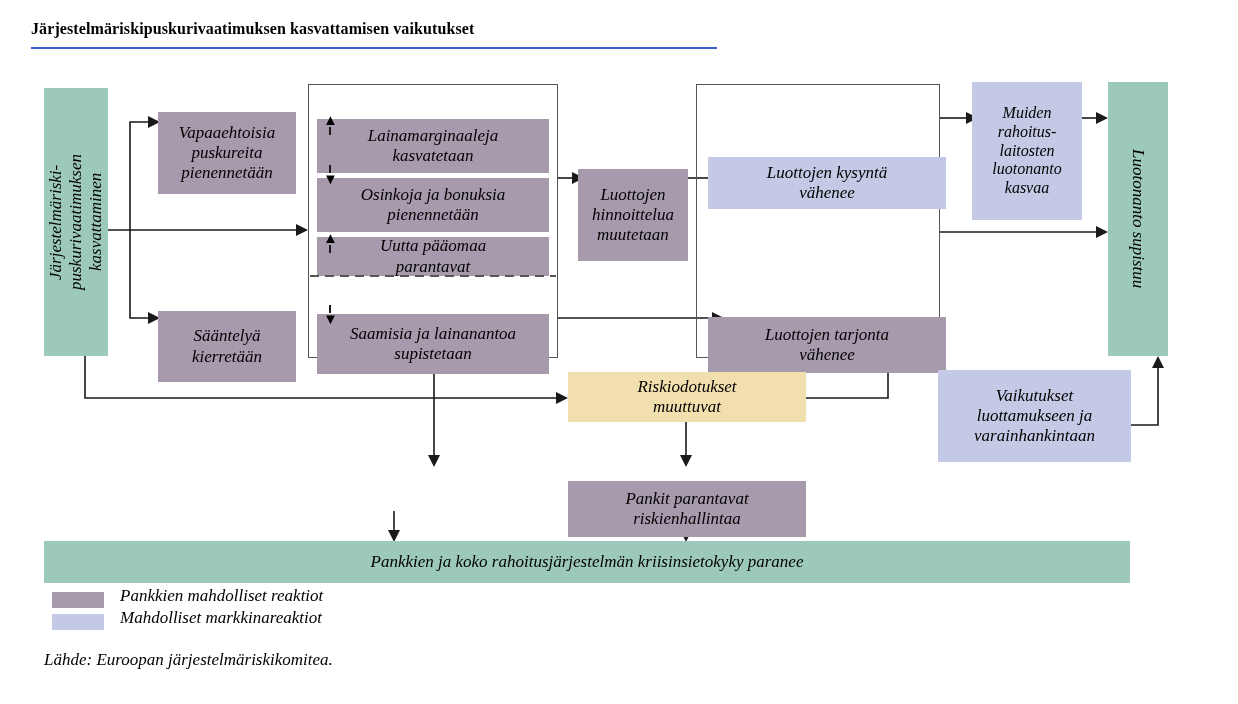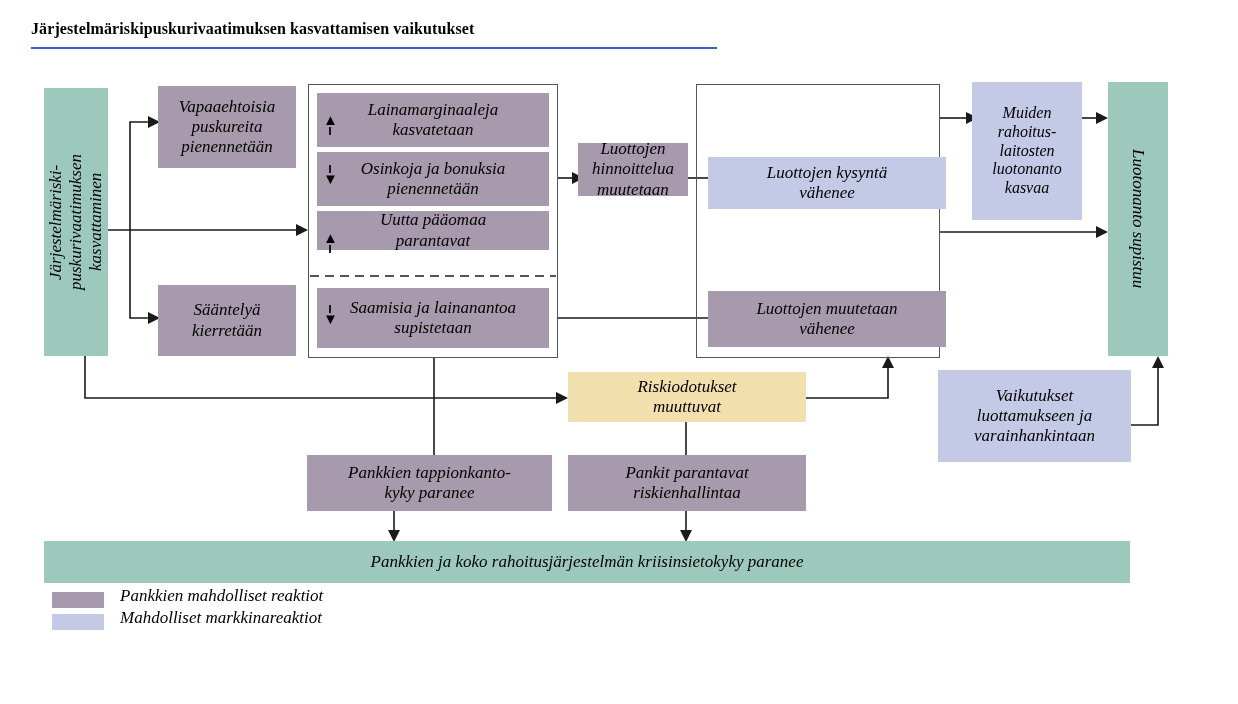"Vapaaehtoisia" .purple { margin-top: none -> 26px }
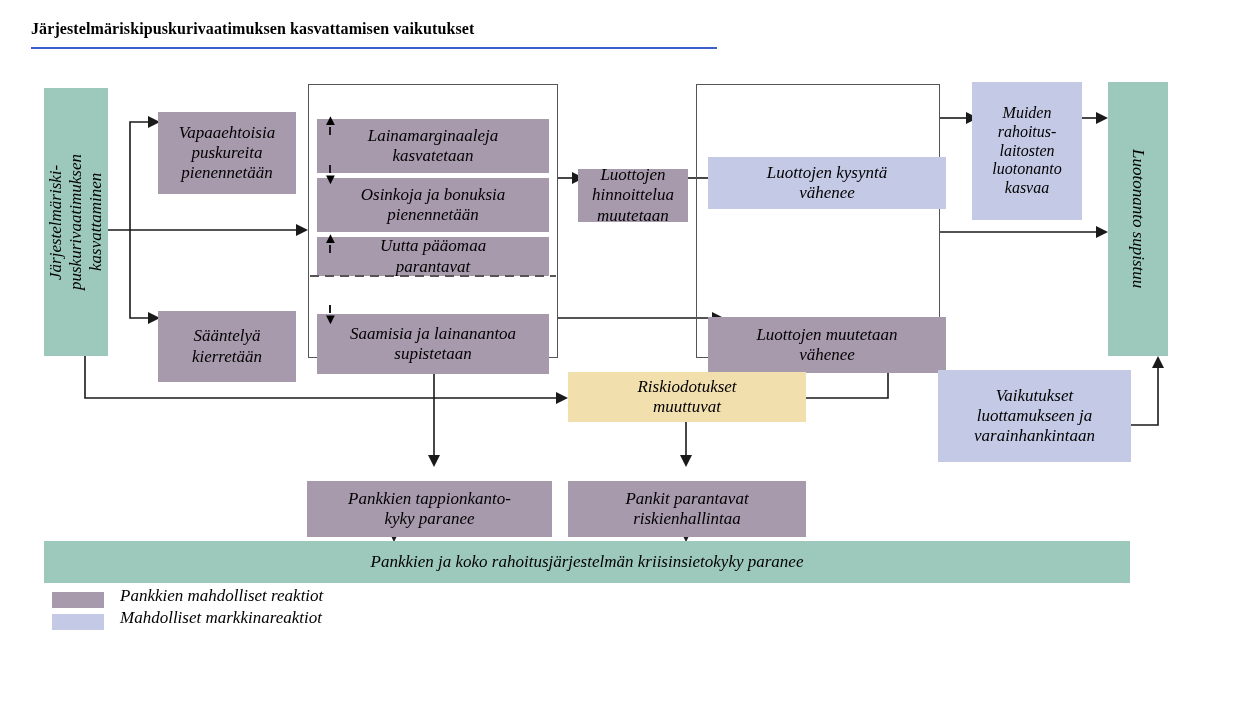"Luottojen" div.box { height: 53px -> 92px }
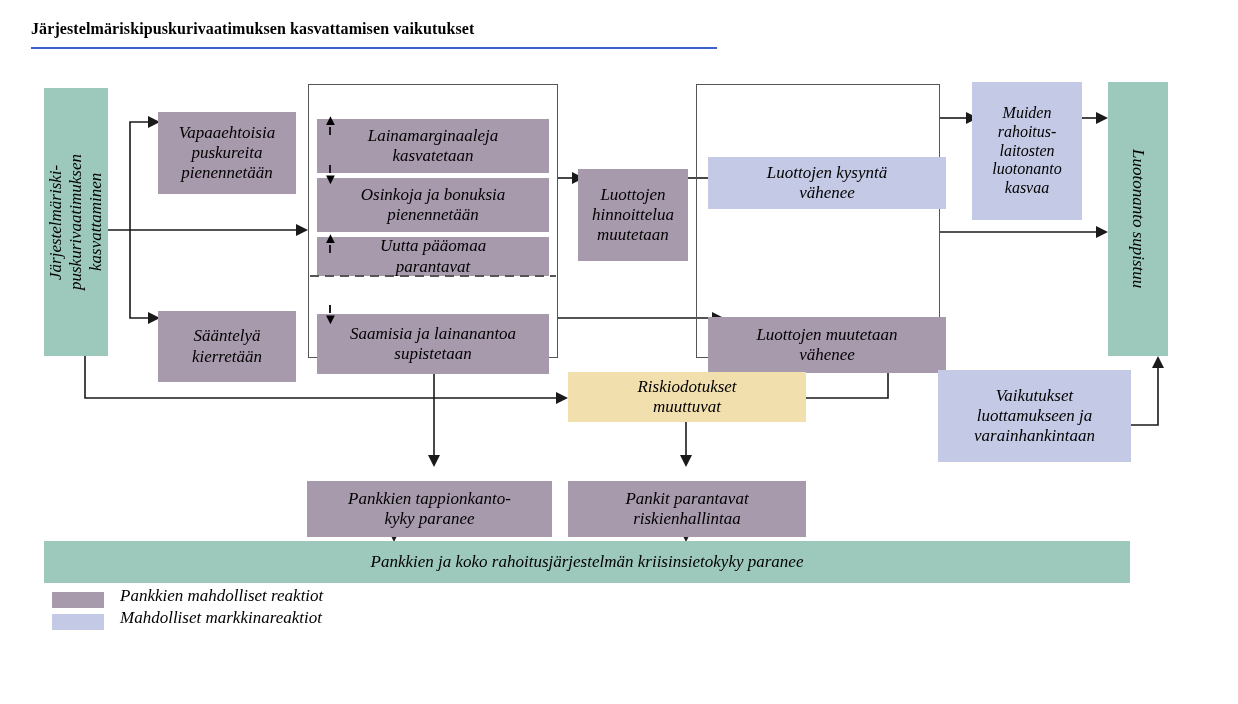"Luottojen muutetaan" span { text: muutetaan -> tarjonta }
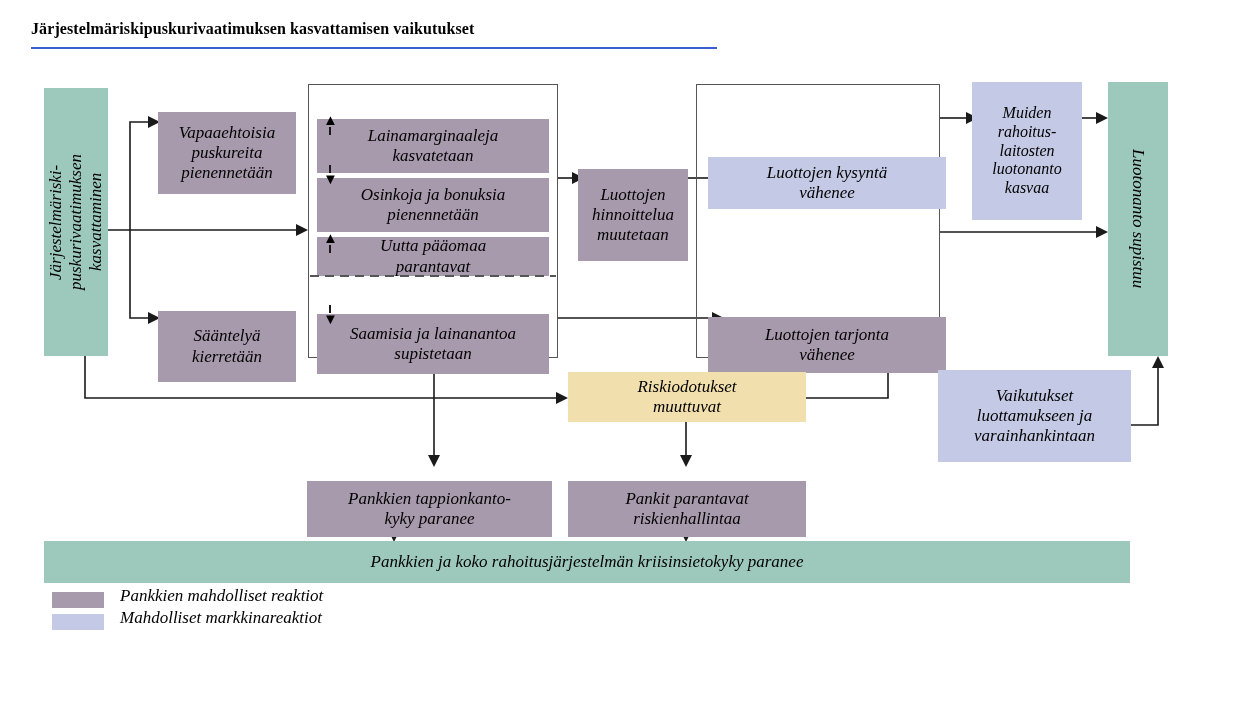"Pankkien tappionkanto-" div.box { html: <div> <span> <span>Pankkien tappionkanto-</span><br> <span>kyky paranee</span> </span> </div> -> none }
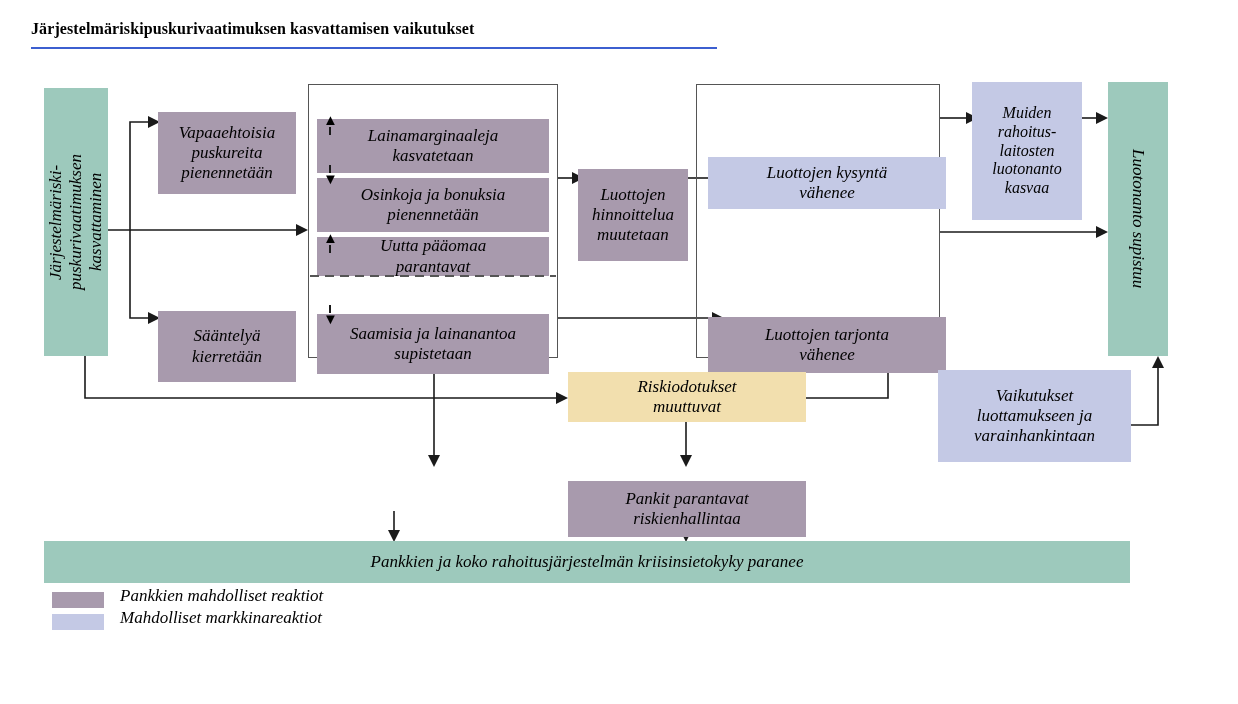"Lähde: Euroopan järjestelmäriskikomitea." div.source { html: none -> <div>Lähde: Euroopan järjestelmäriskikomitea.</div> }
